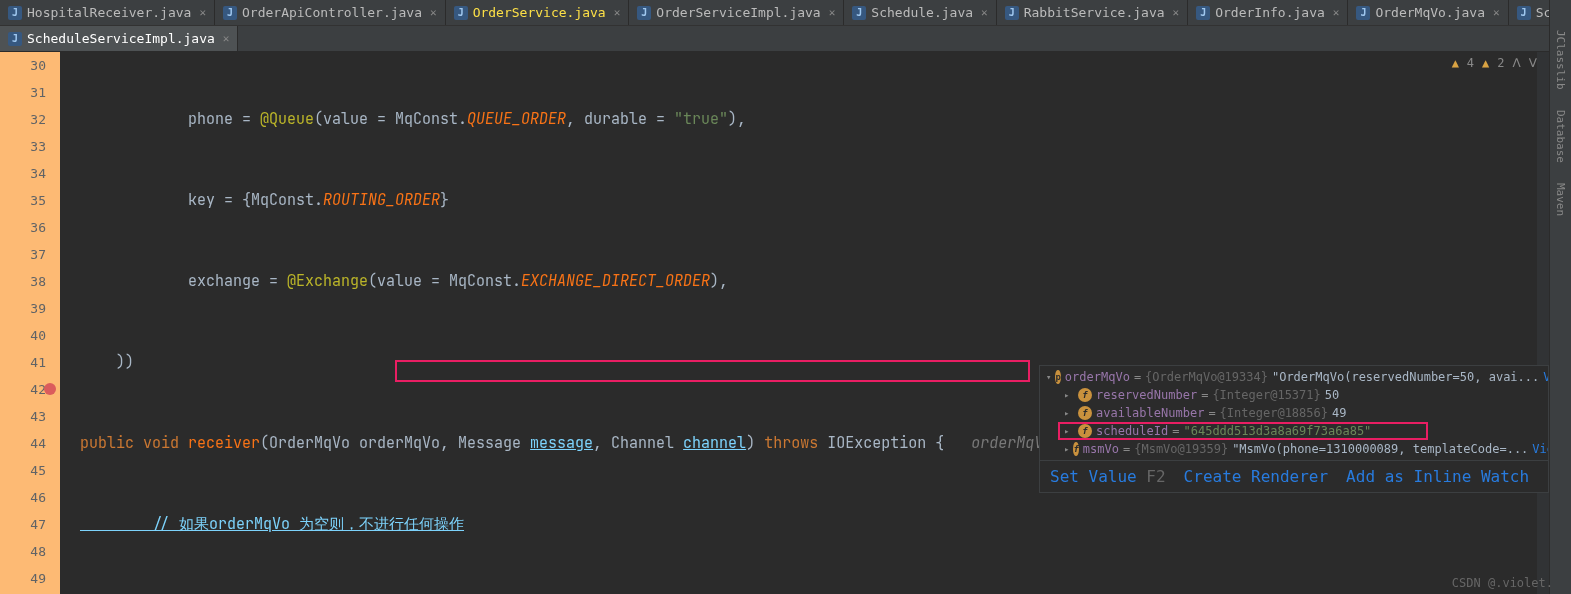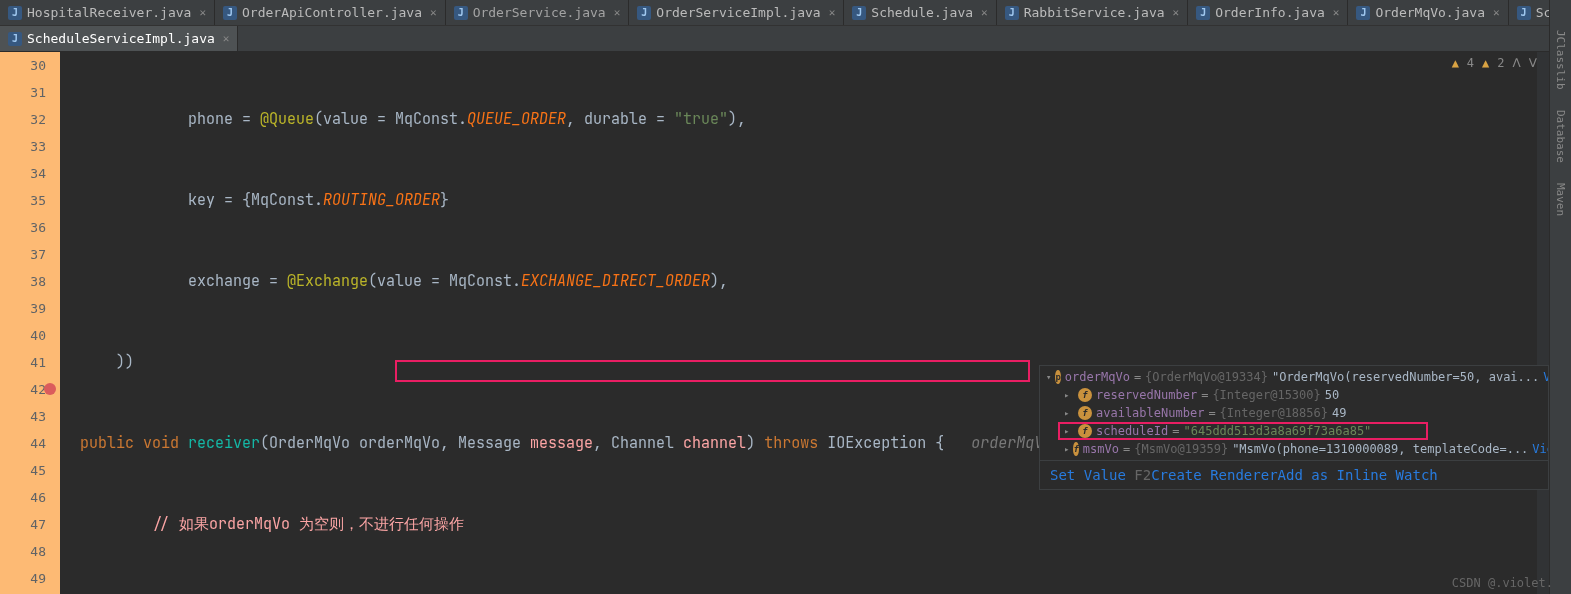"OrderService.java" .tab.special .name { color: #a3a3a3 -> #fde047 }
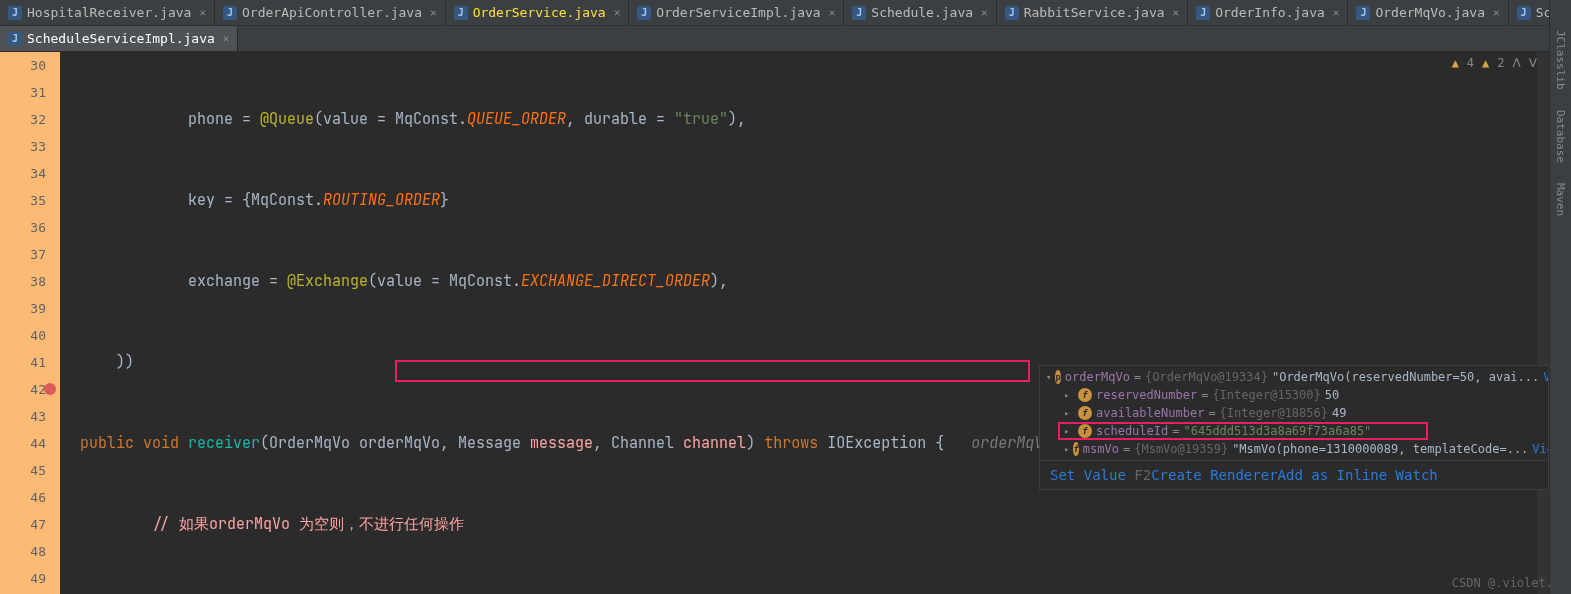"{Integer@15300}" span.var-type { text: Integer@15300 -> Integer@15371 }
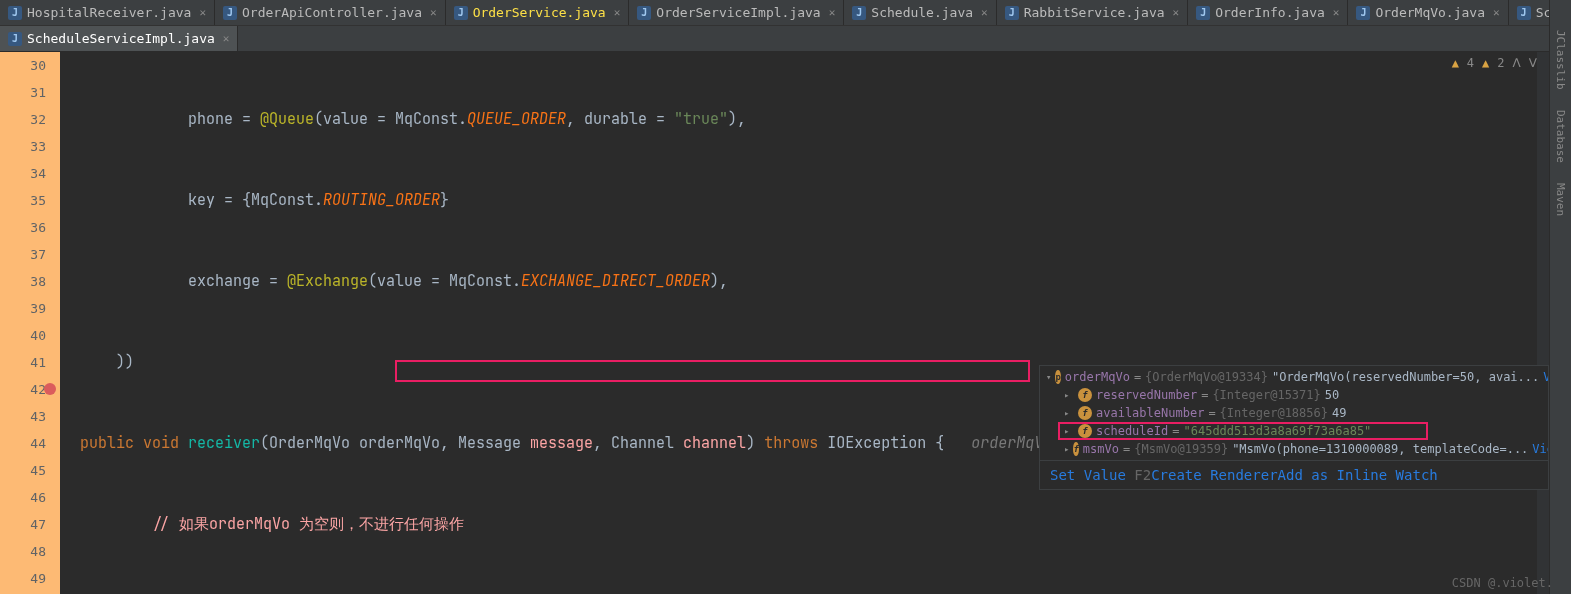"receiver" .m { color: #14b8a6 -> #f97316 }
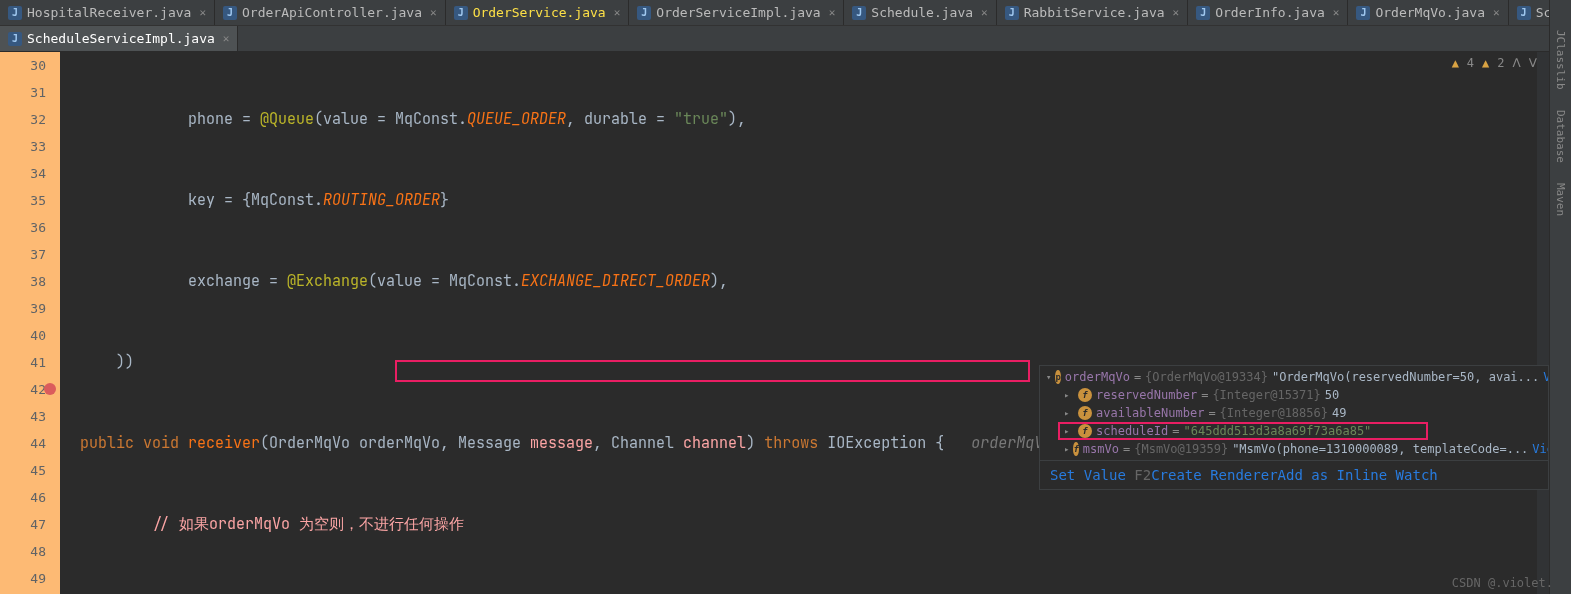"message" .c { color: #fca5a5 -> #7dd3fc; text-decoration: none -> underline }
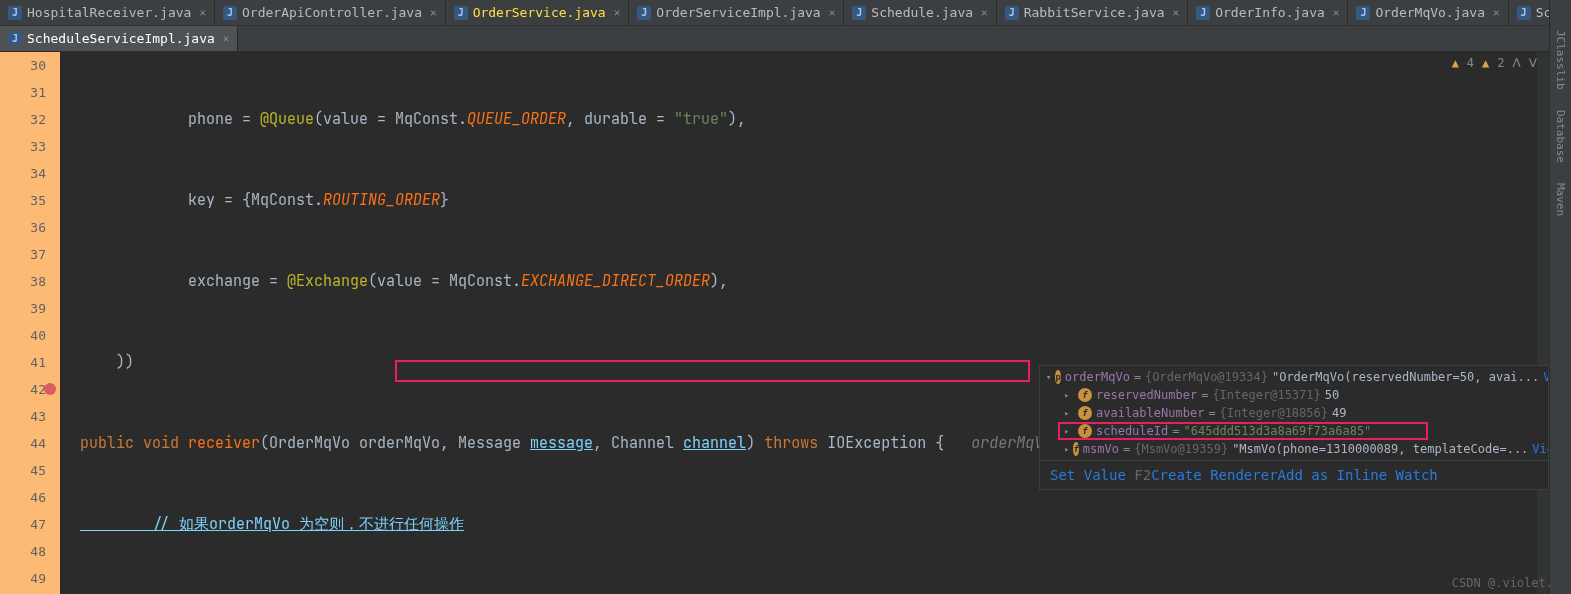"Set Value F2" .debug-actions { font-size: 14px -> 16px; gap: none -> 18px }
